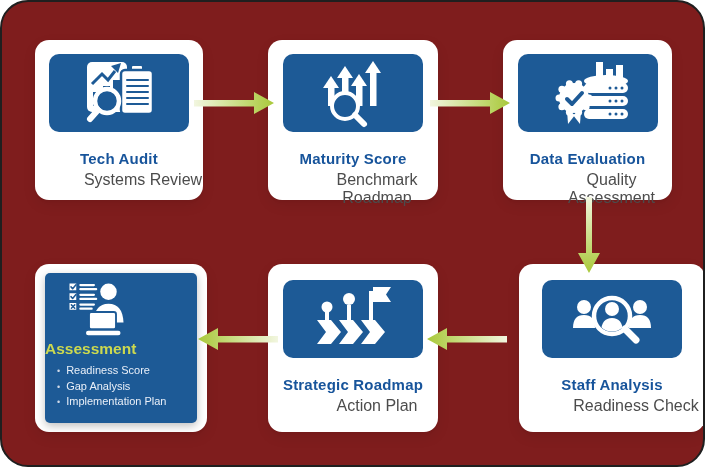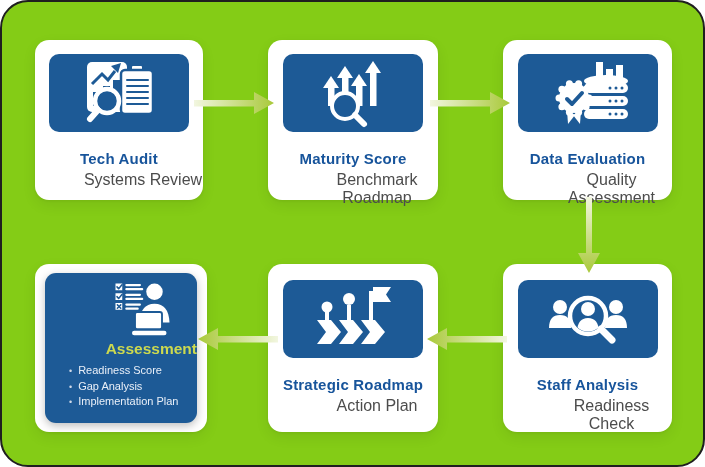"Tech Audit" .frame { background: #84cc16 -> #7f1d1d }
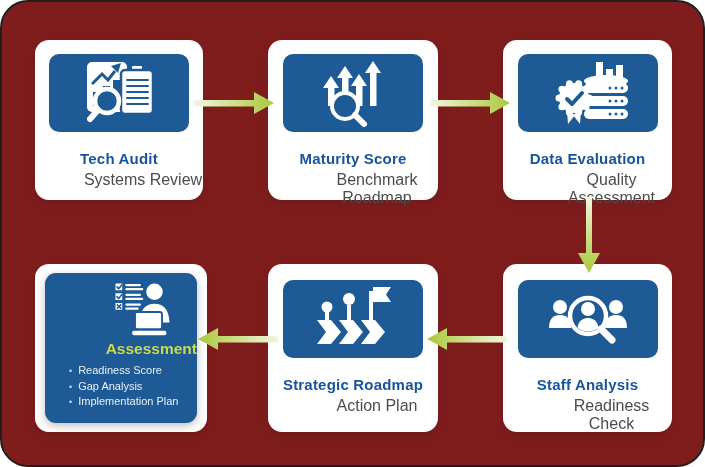"Assessment" .report-box { align-items: flex-end -> flex-start; border-radius: 11px -> 5px }
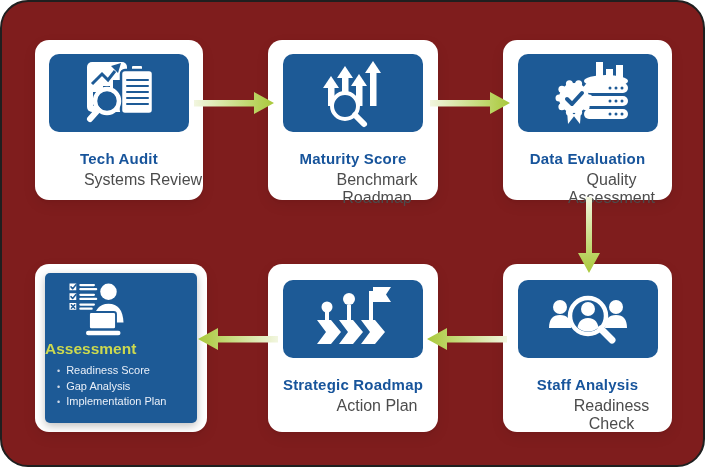"Staff Analysis" .card-4 { left: 501px -> 517px; width: 169px -> 186px }
